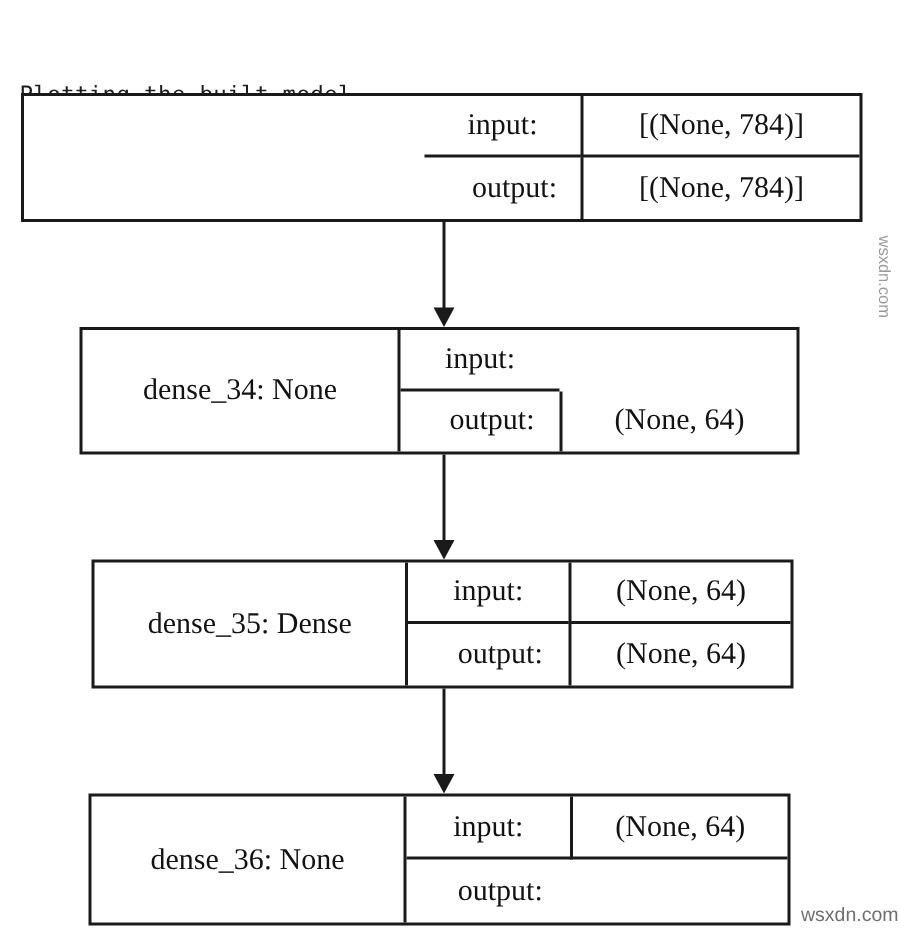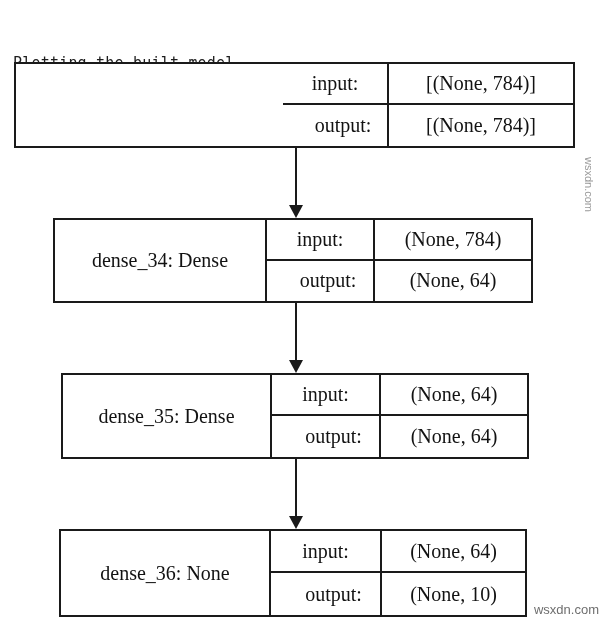"(None, 784)" div.cell { html: <div>(None, 784)</div> -> none }
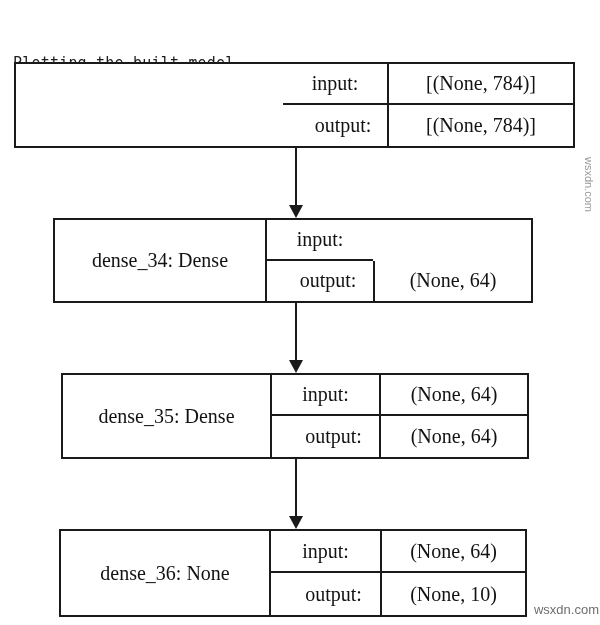"dense_34: Dense" div.cell { text: Dense -> None }
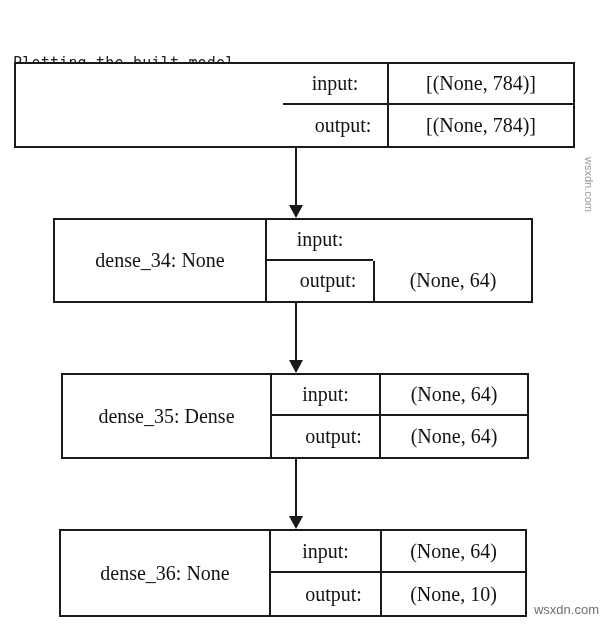"(None, 10)" div.cell { html: <div>(None, 10)</div> -> none }
